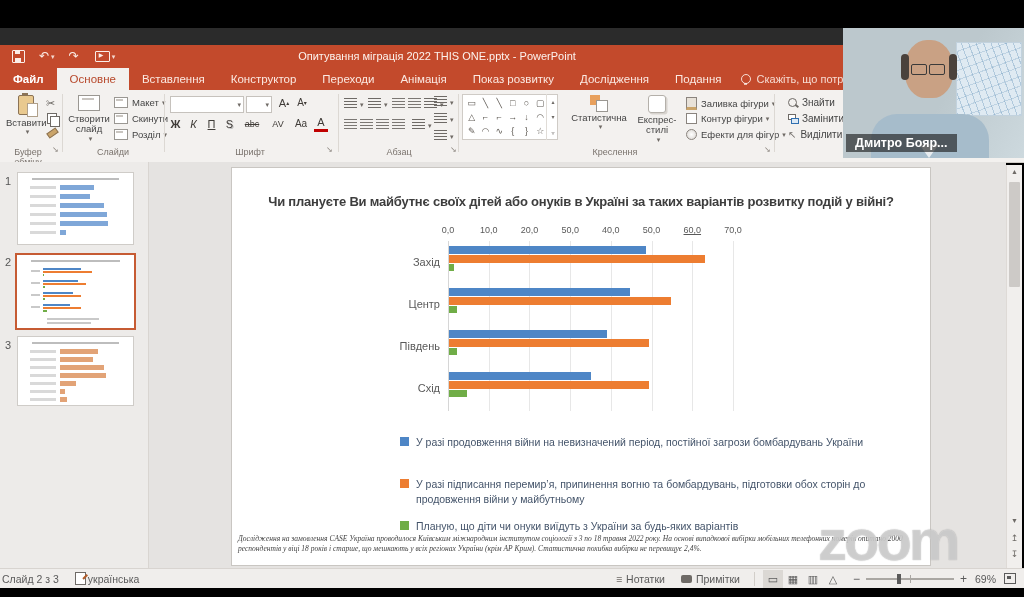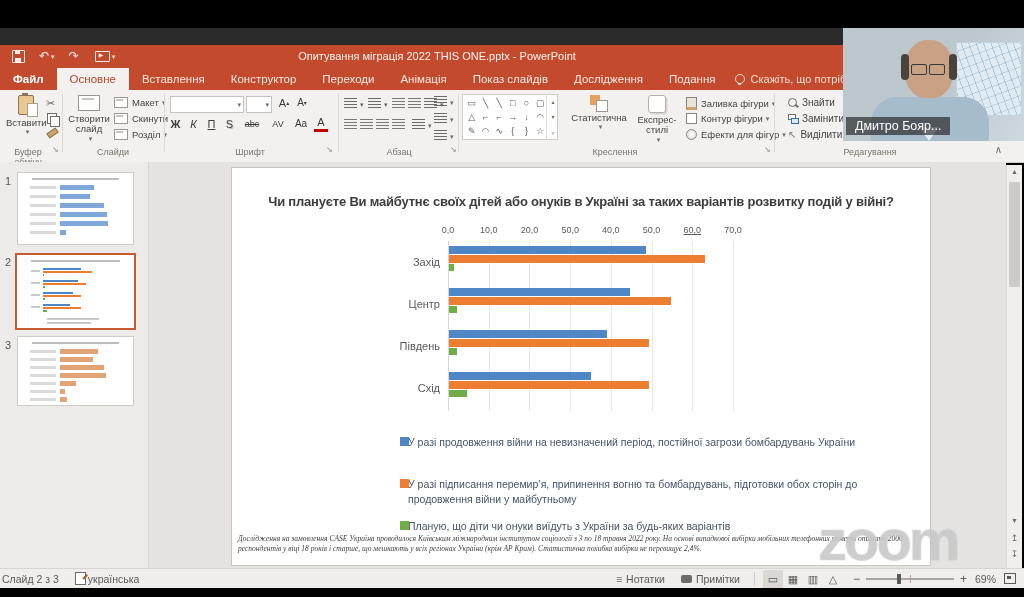"Показ слайдів" div.tab { text: слайдів -> розвитку }
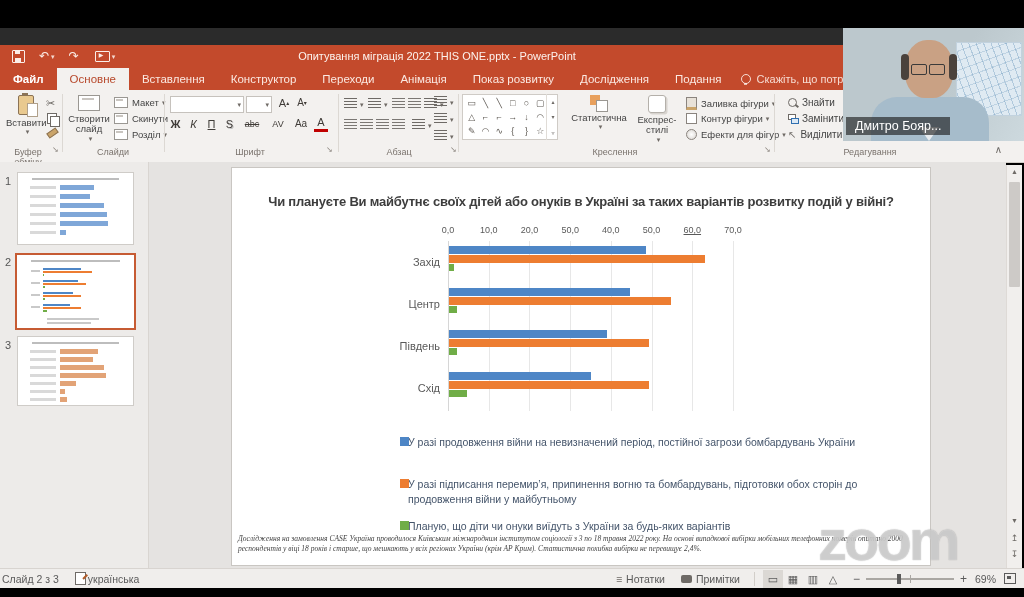"Дмитро Бояр..." #webcam { font-weight: none -> bold; height: 113px -> 130px }
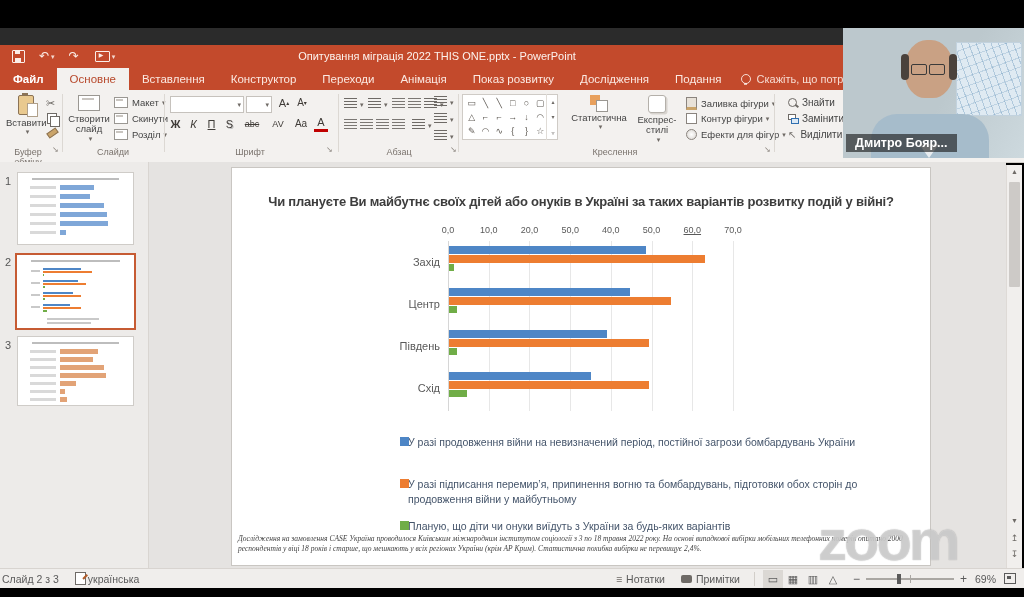"У разі продовження війни на" .lgd .tx { padding-left: 8px -> 16px }
